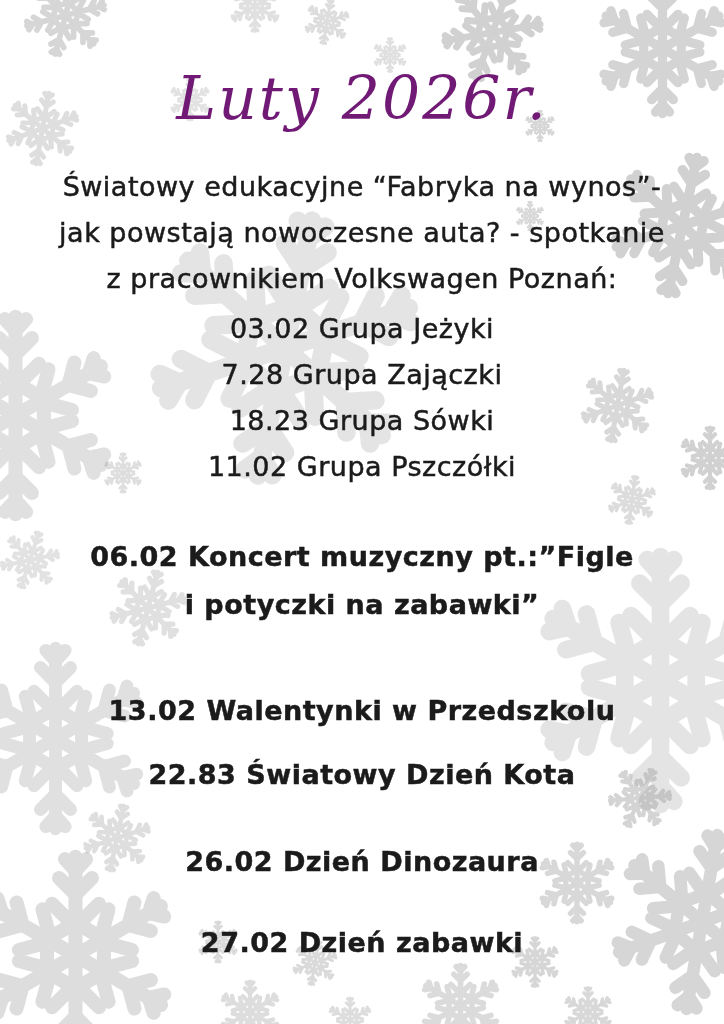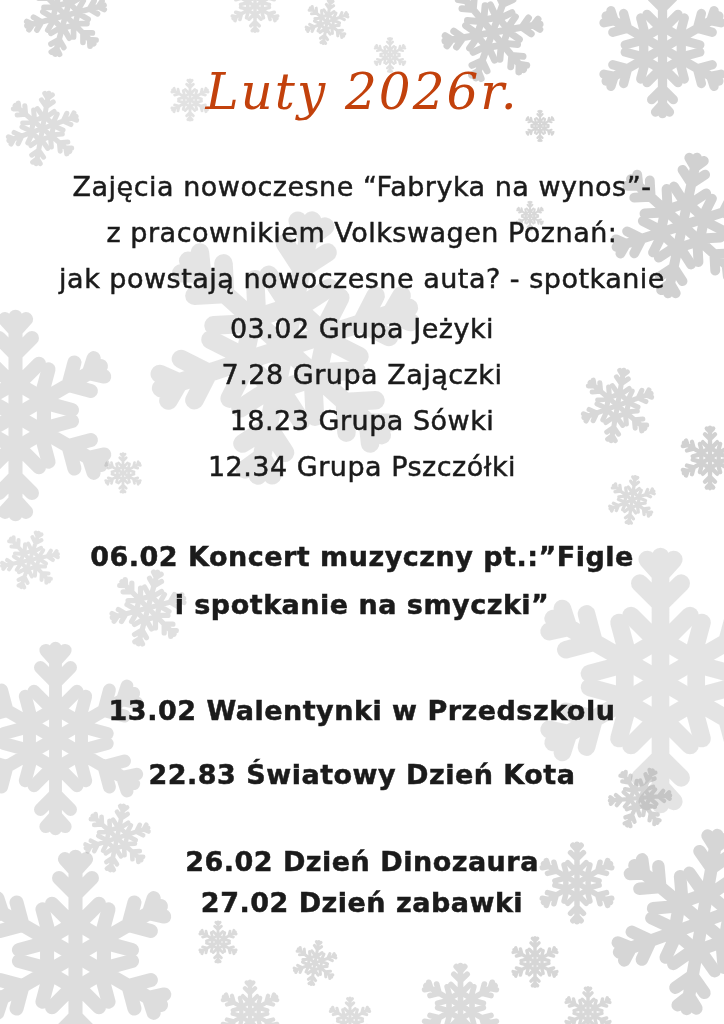"Luty 2026r." .title { color: #c2410c -> #701a75; font-size: 50px -> 60px }
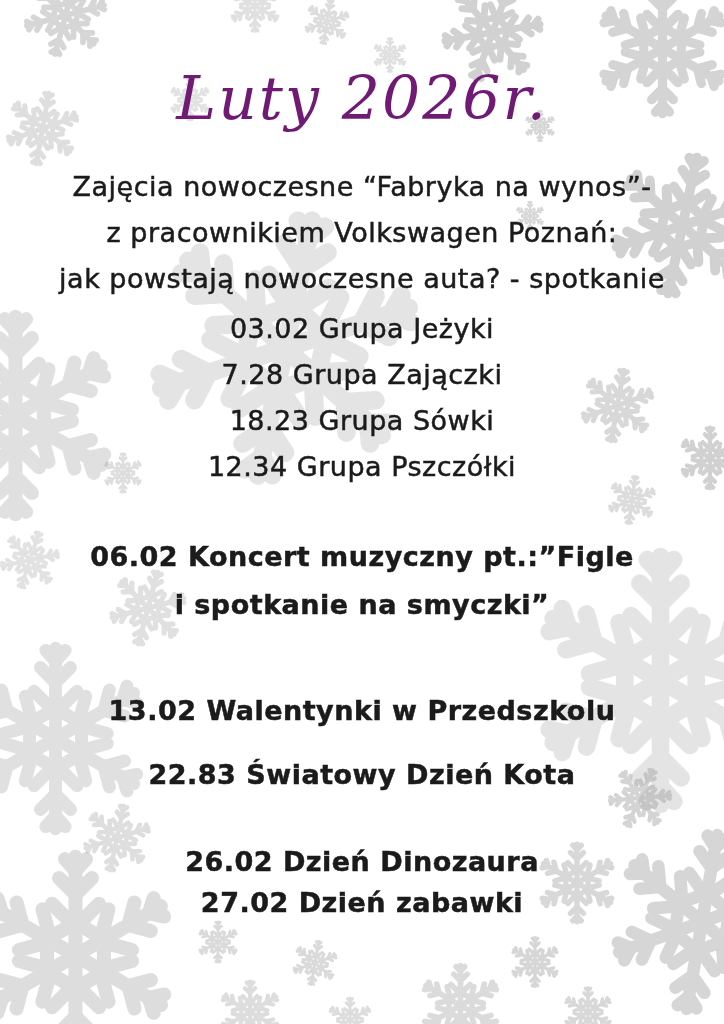"Zajęcia nowoczesne “Fabryka na wynos”-" div.line { text: Zajęcia nowoczesne -> Światowy edukacyjne }
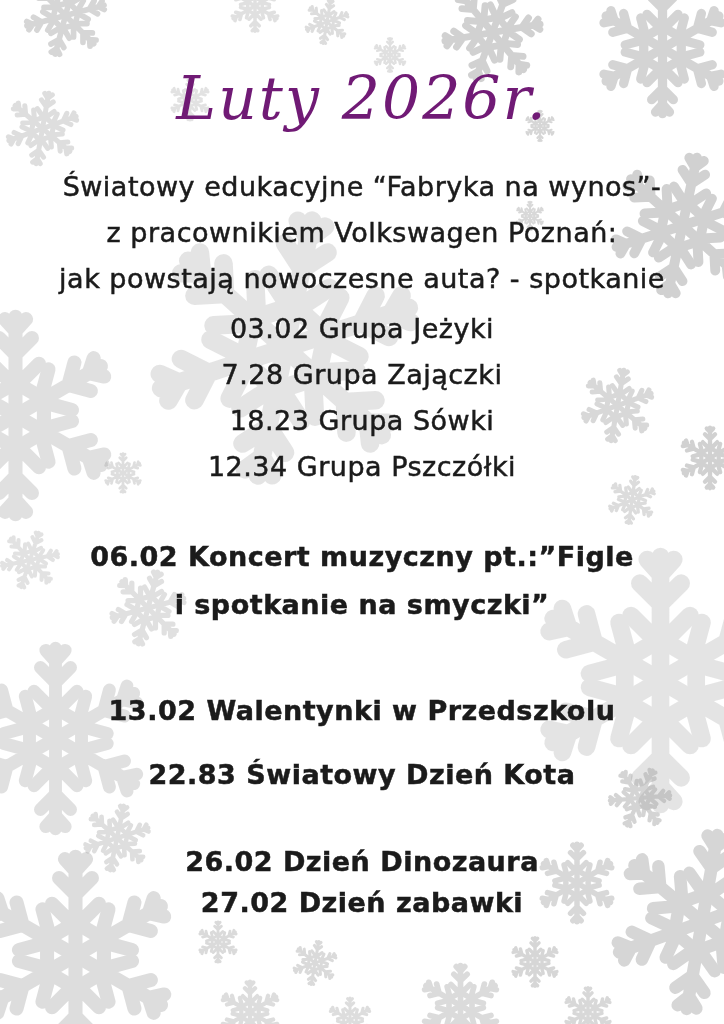"z pracownikiem Volkswagen Poznań:" div.line { order: before "jak powstają nowoczesne auta? -" -> after "jak powstają nowoczesne auta? -" }
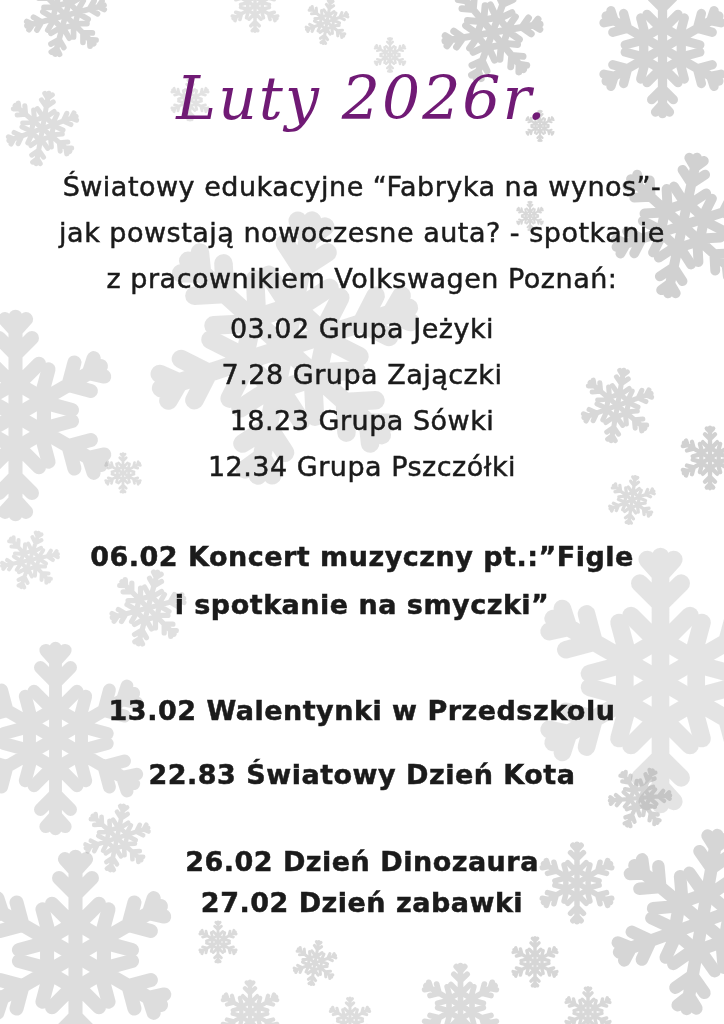"12.34 Grupa Pszczółki" div.line { text: 12.34 -> 11.02 }
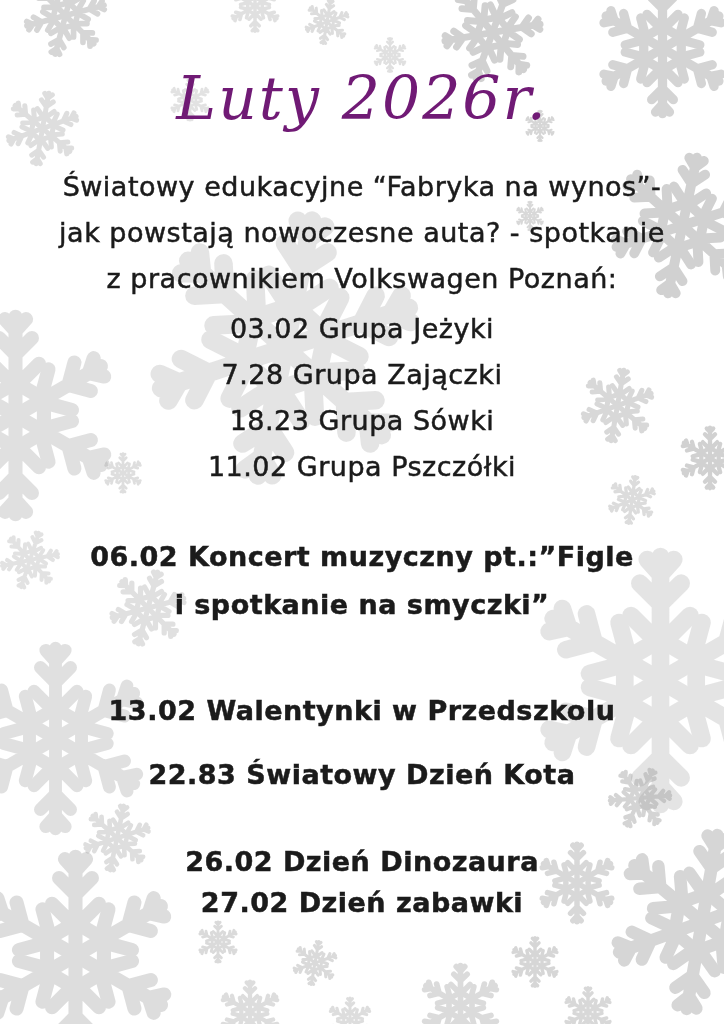"i spotkanie na smyczki”" div.line { text: spotkanie na smyczki -> potyczki na zabawki }
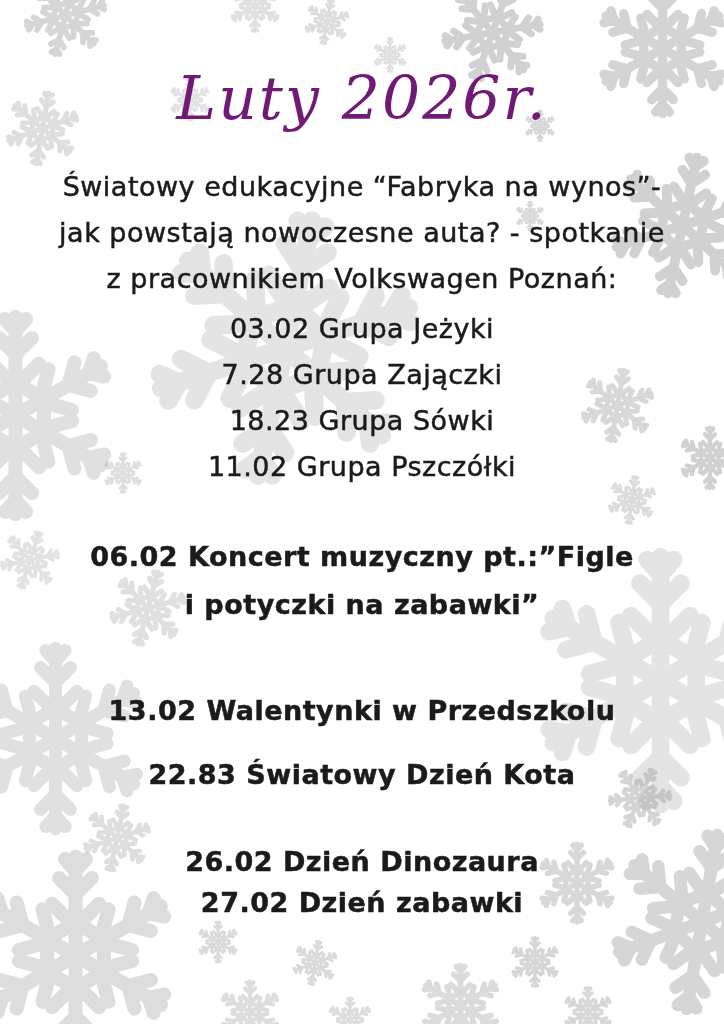"27.02 Dzień zabawki" .ev4 { top: 878px -> 918px }
